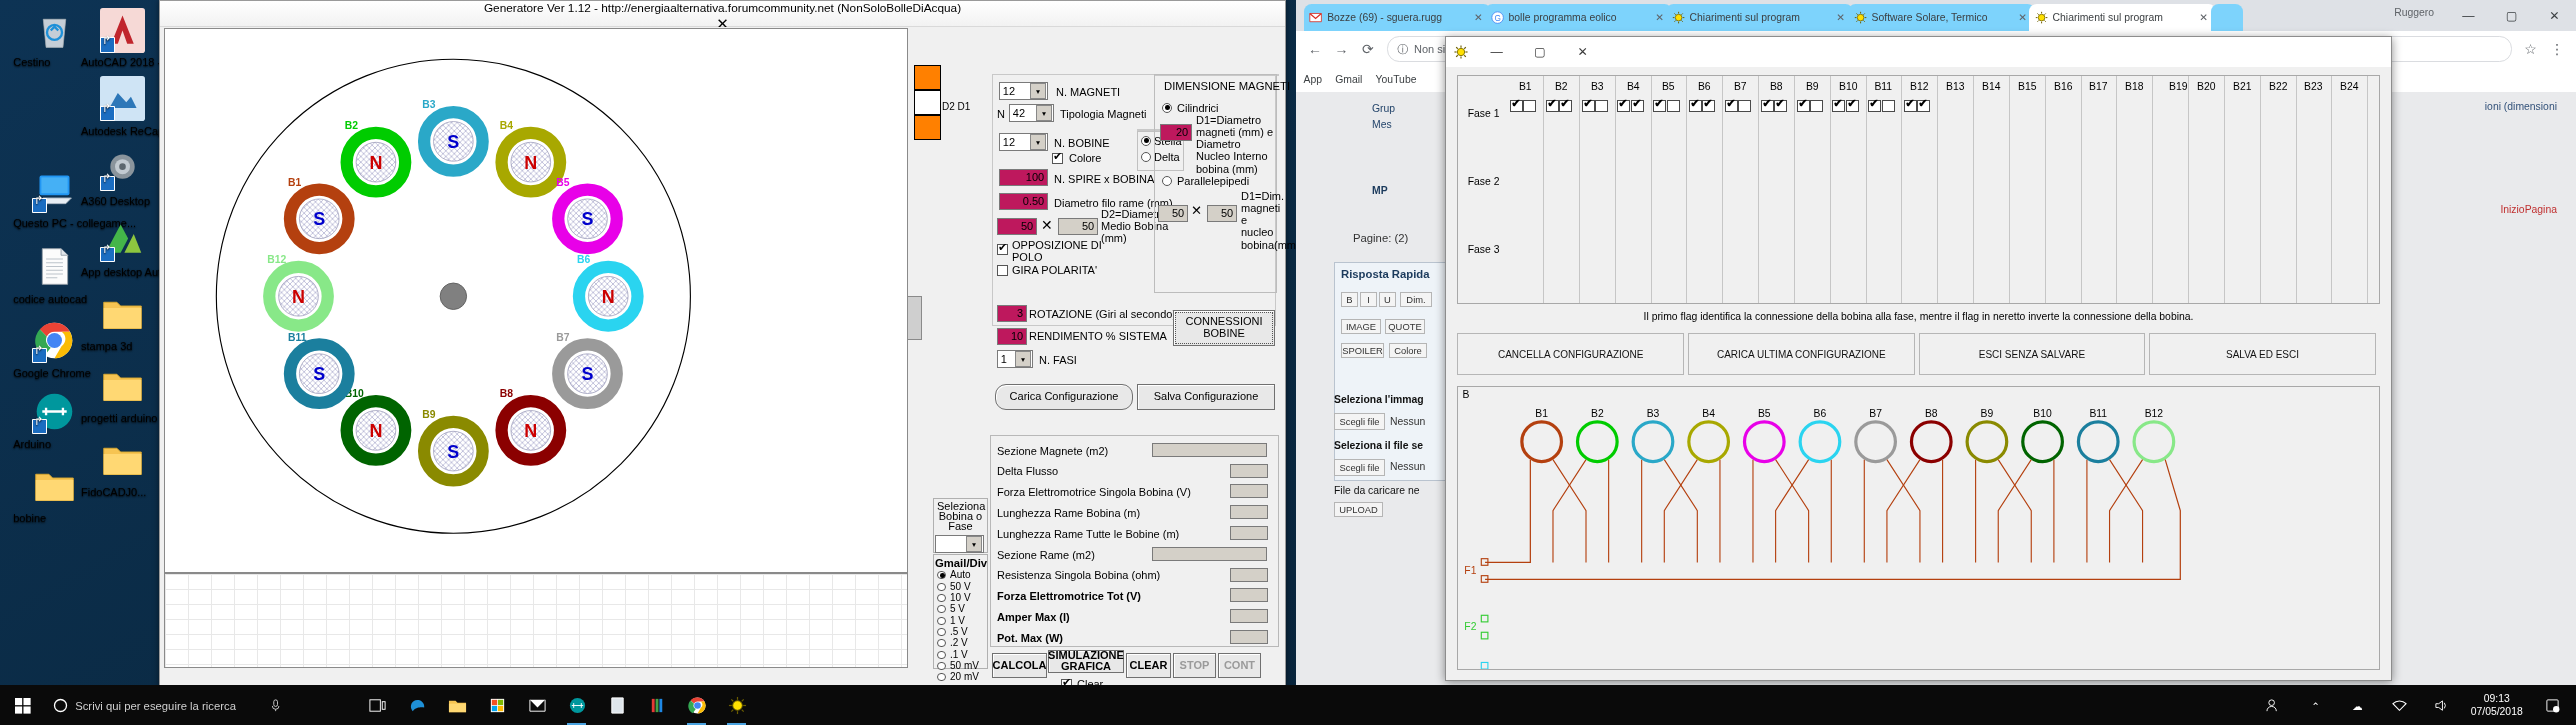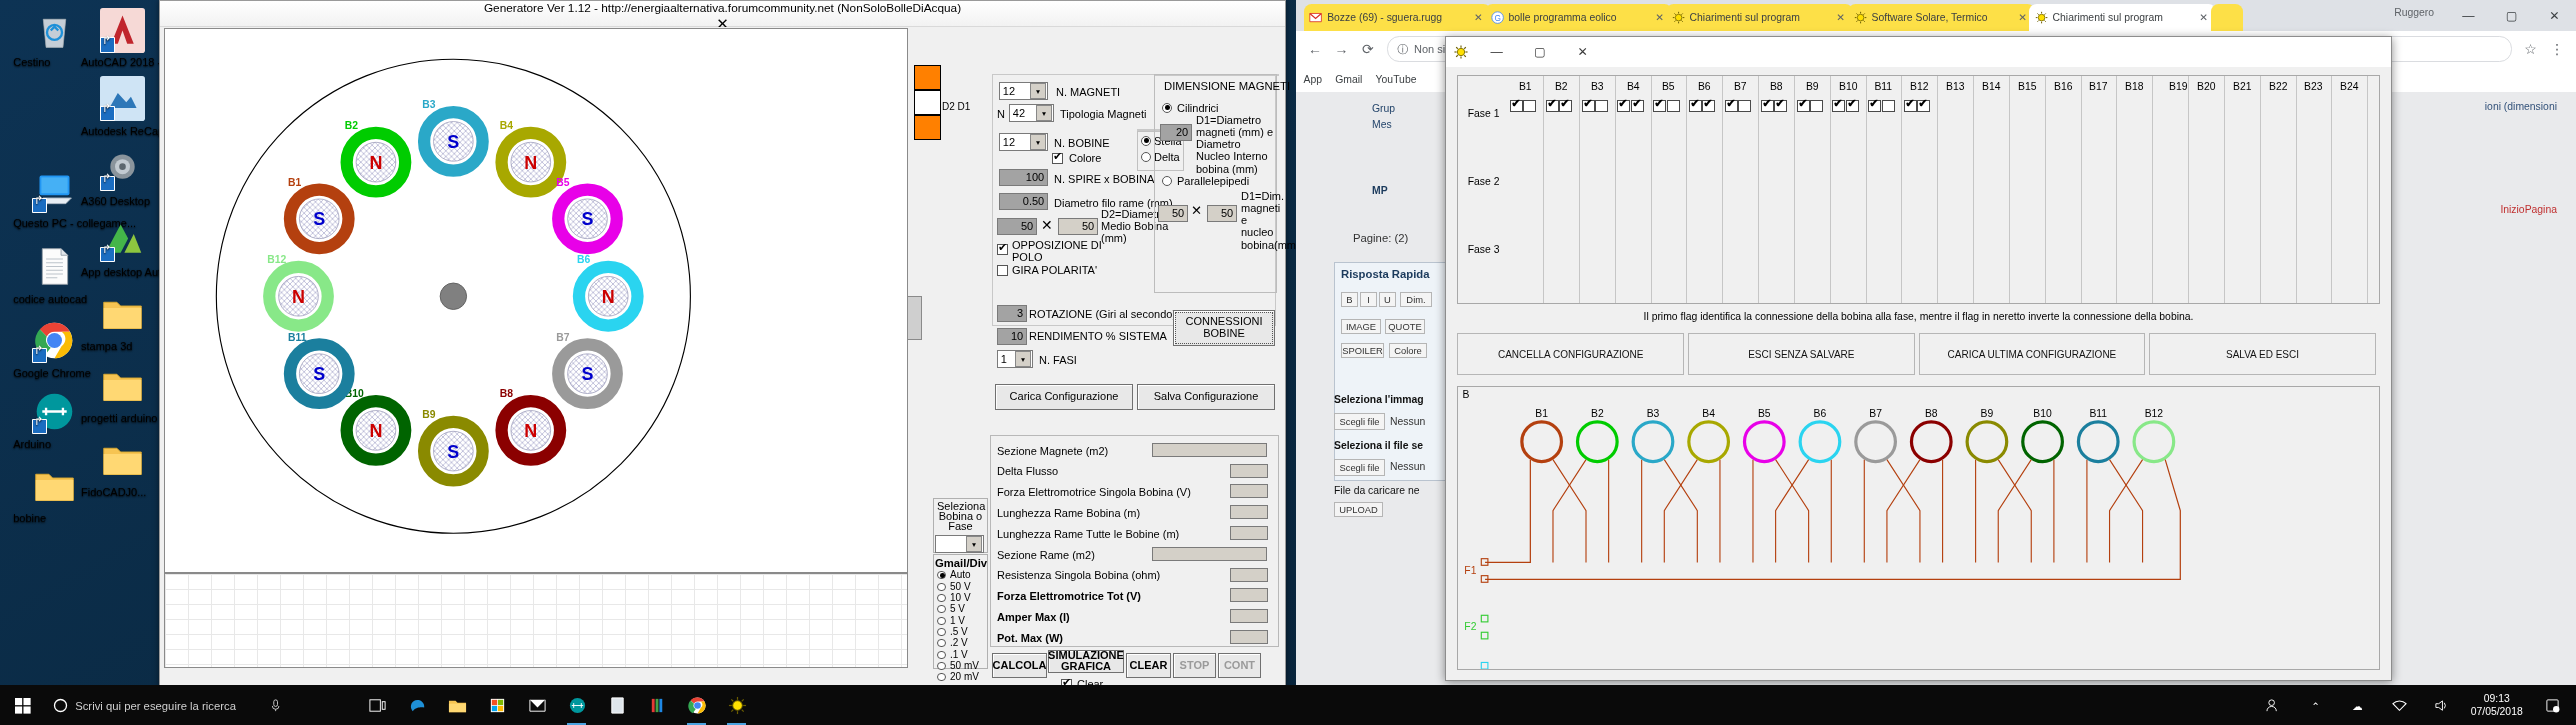"Bozze (69) - sguera.rugg" .ctab { background: #fde047 -> #7dd3fc }
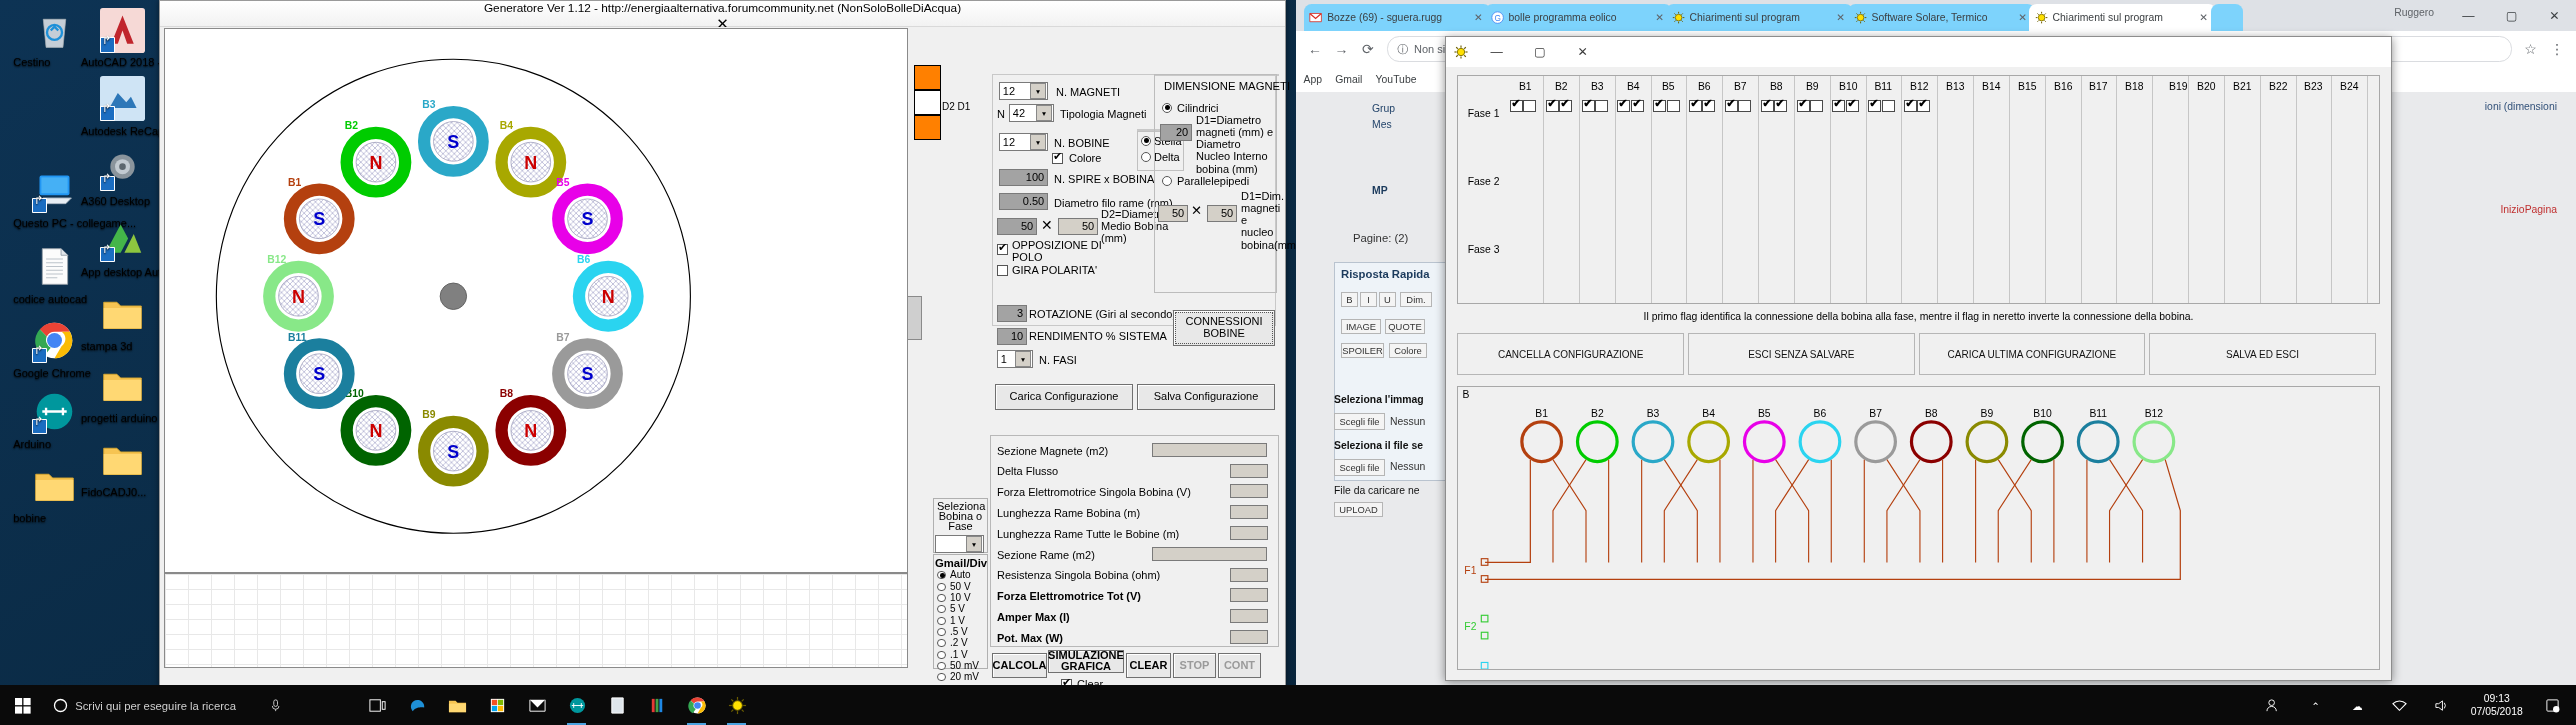"20" .tbox { background: #a3a3a3 -> #be185d }
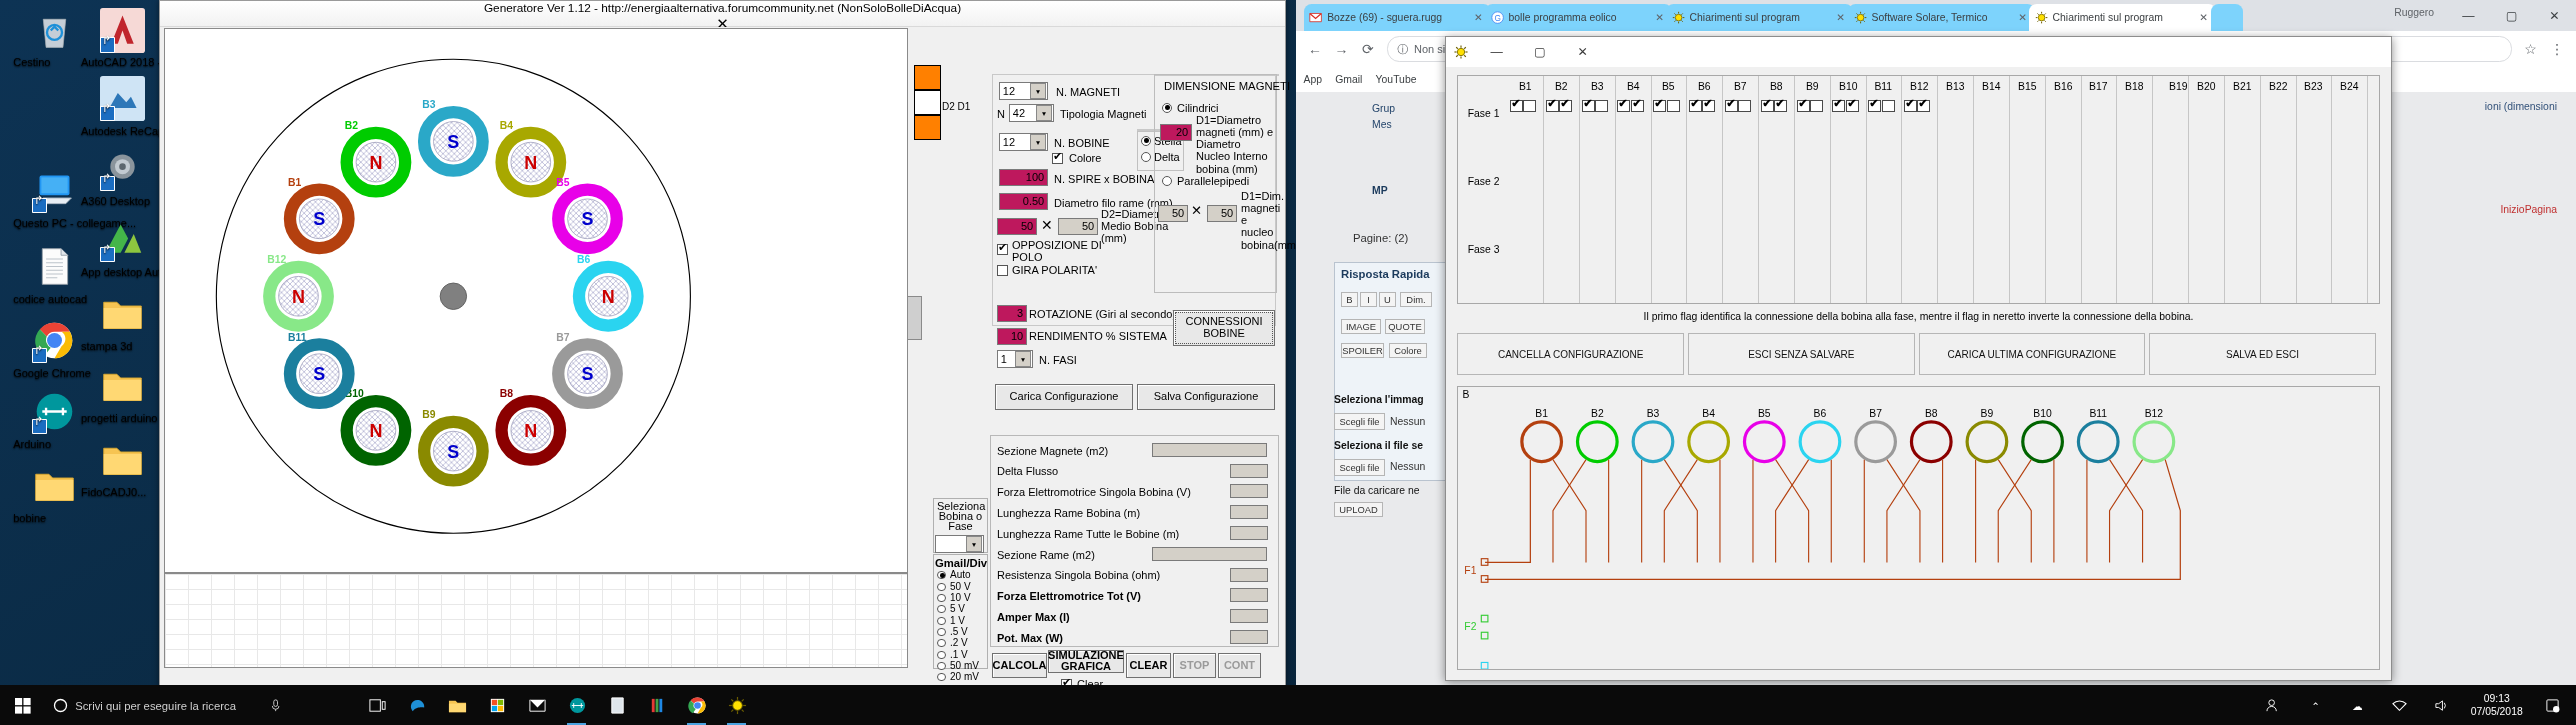"ESCI SENZA SALVARE" div.b { order: before "CARICA ULTIMA CONFIGURAZIONE" -> after "CARICA ULTIMA CONFIGURAZIONE" }
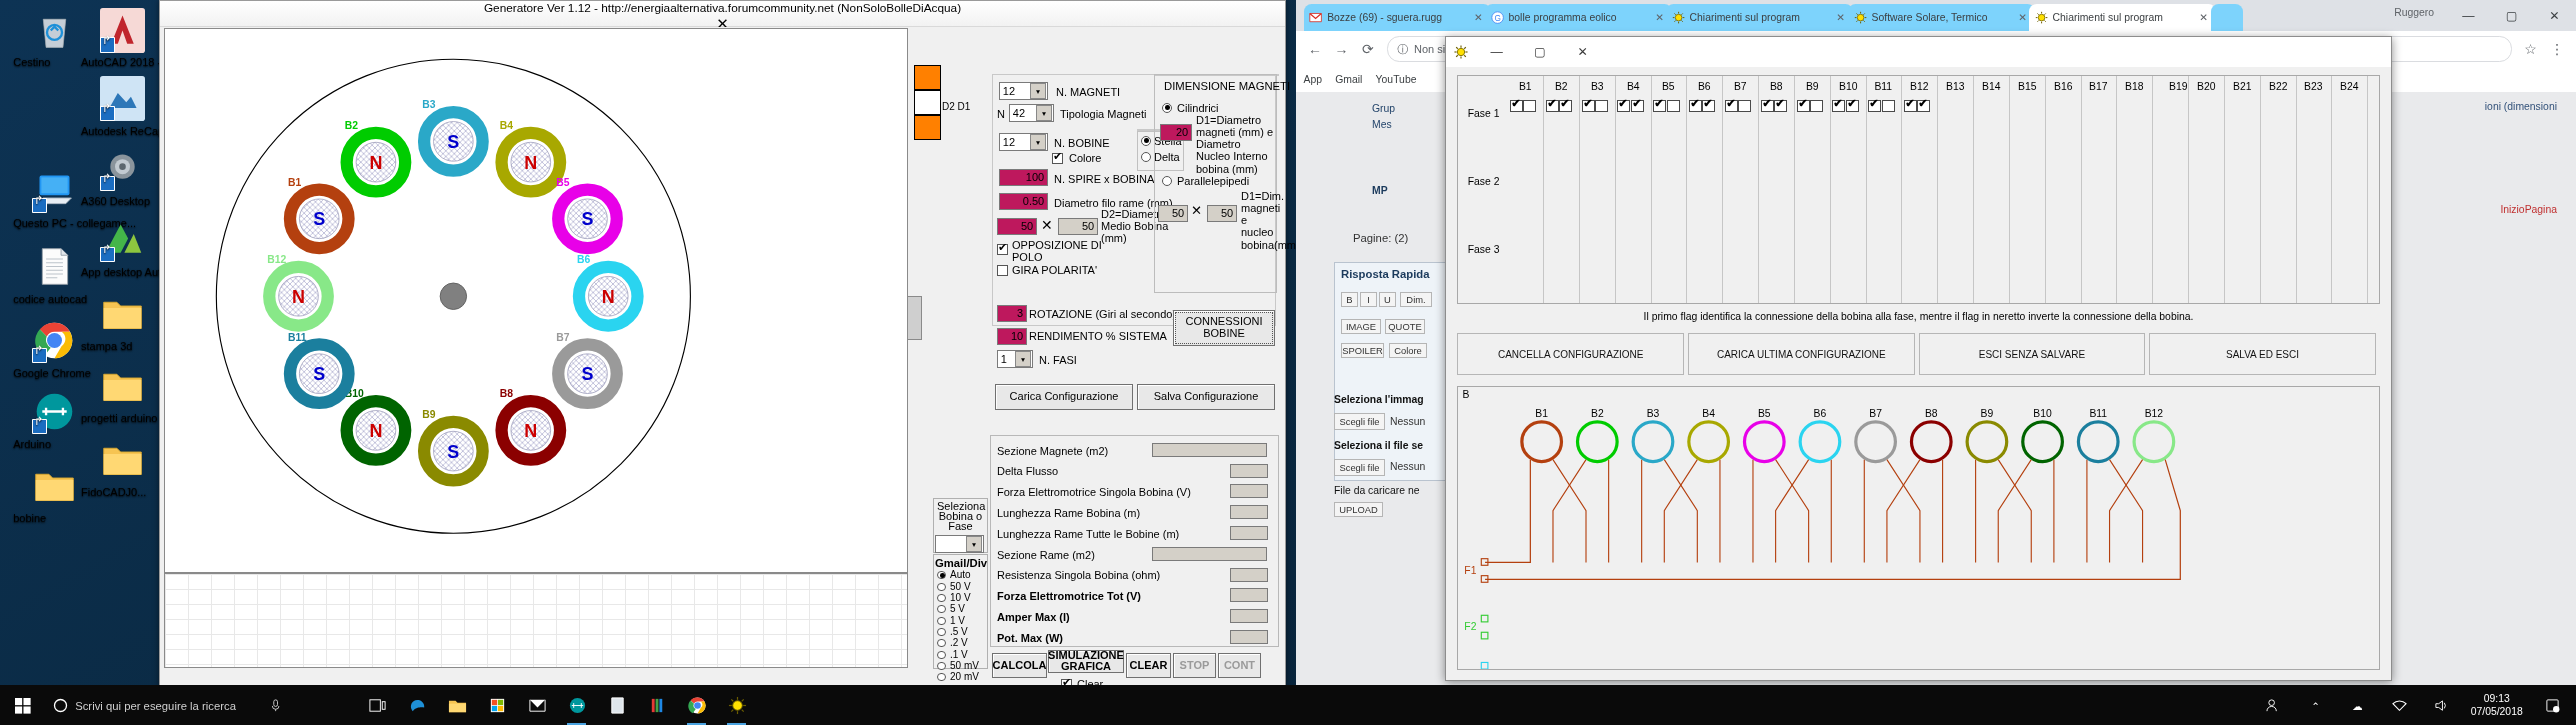"Carica Configurazione" div.btn { border-radius: none -> 11px }
